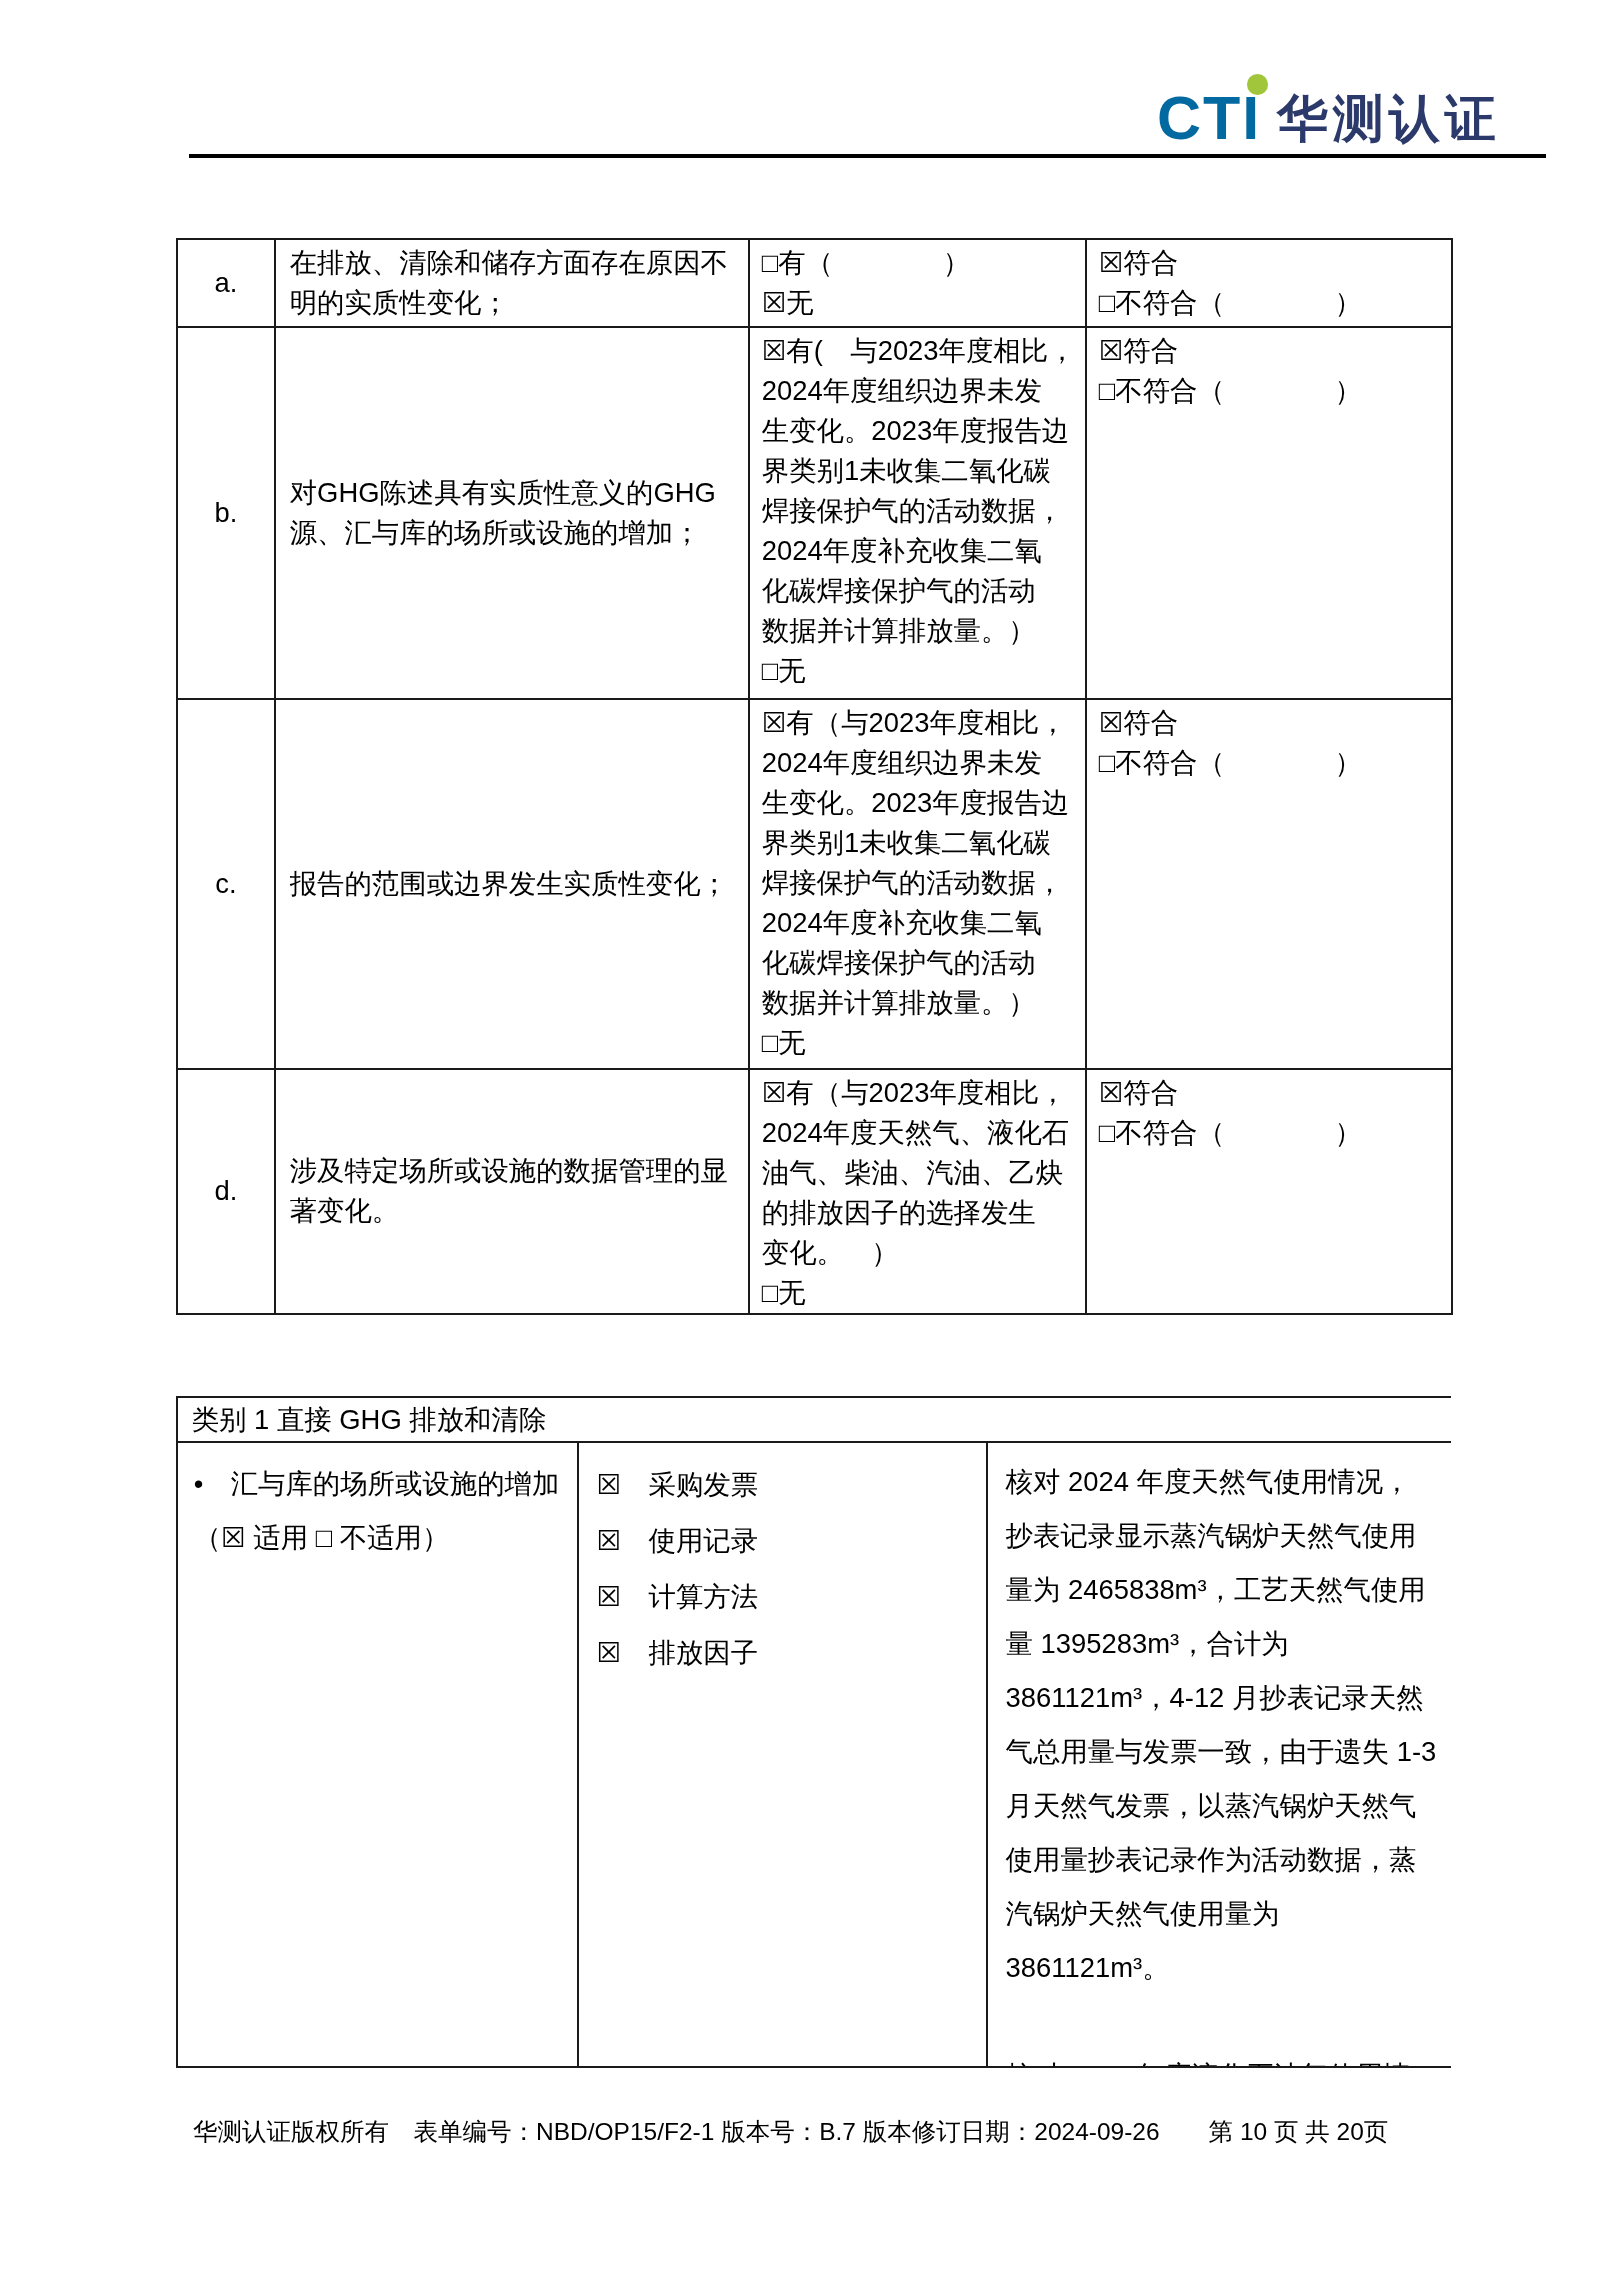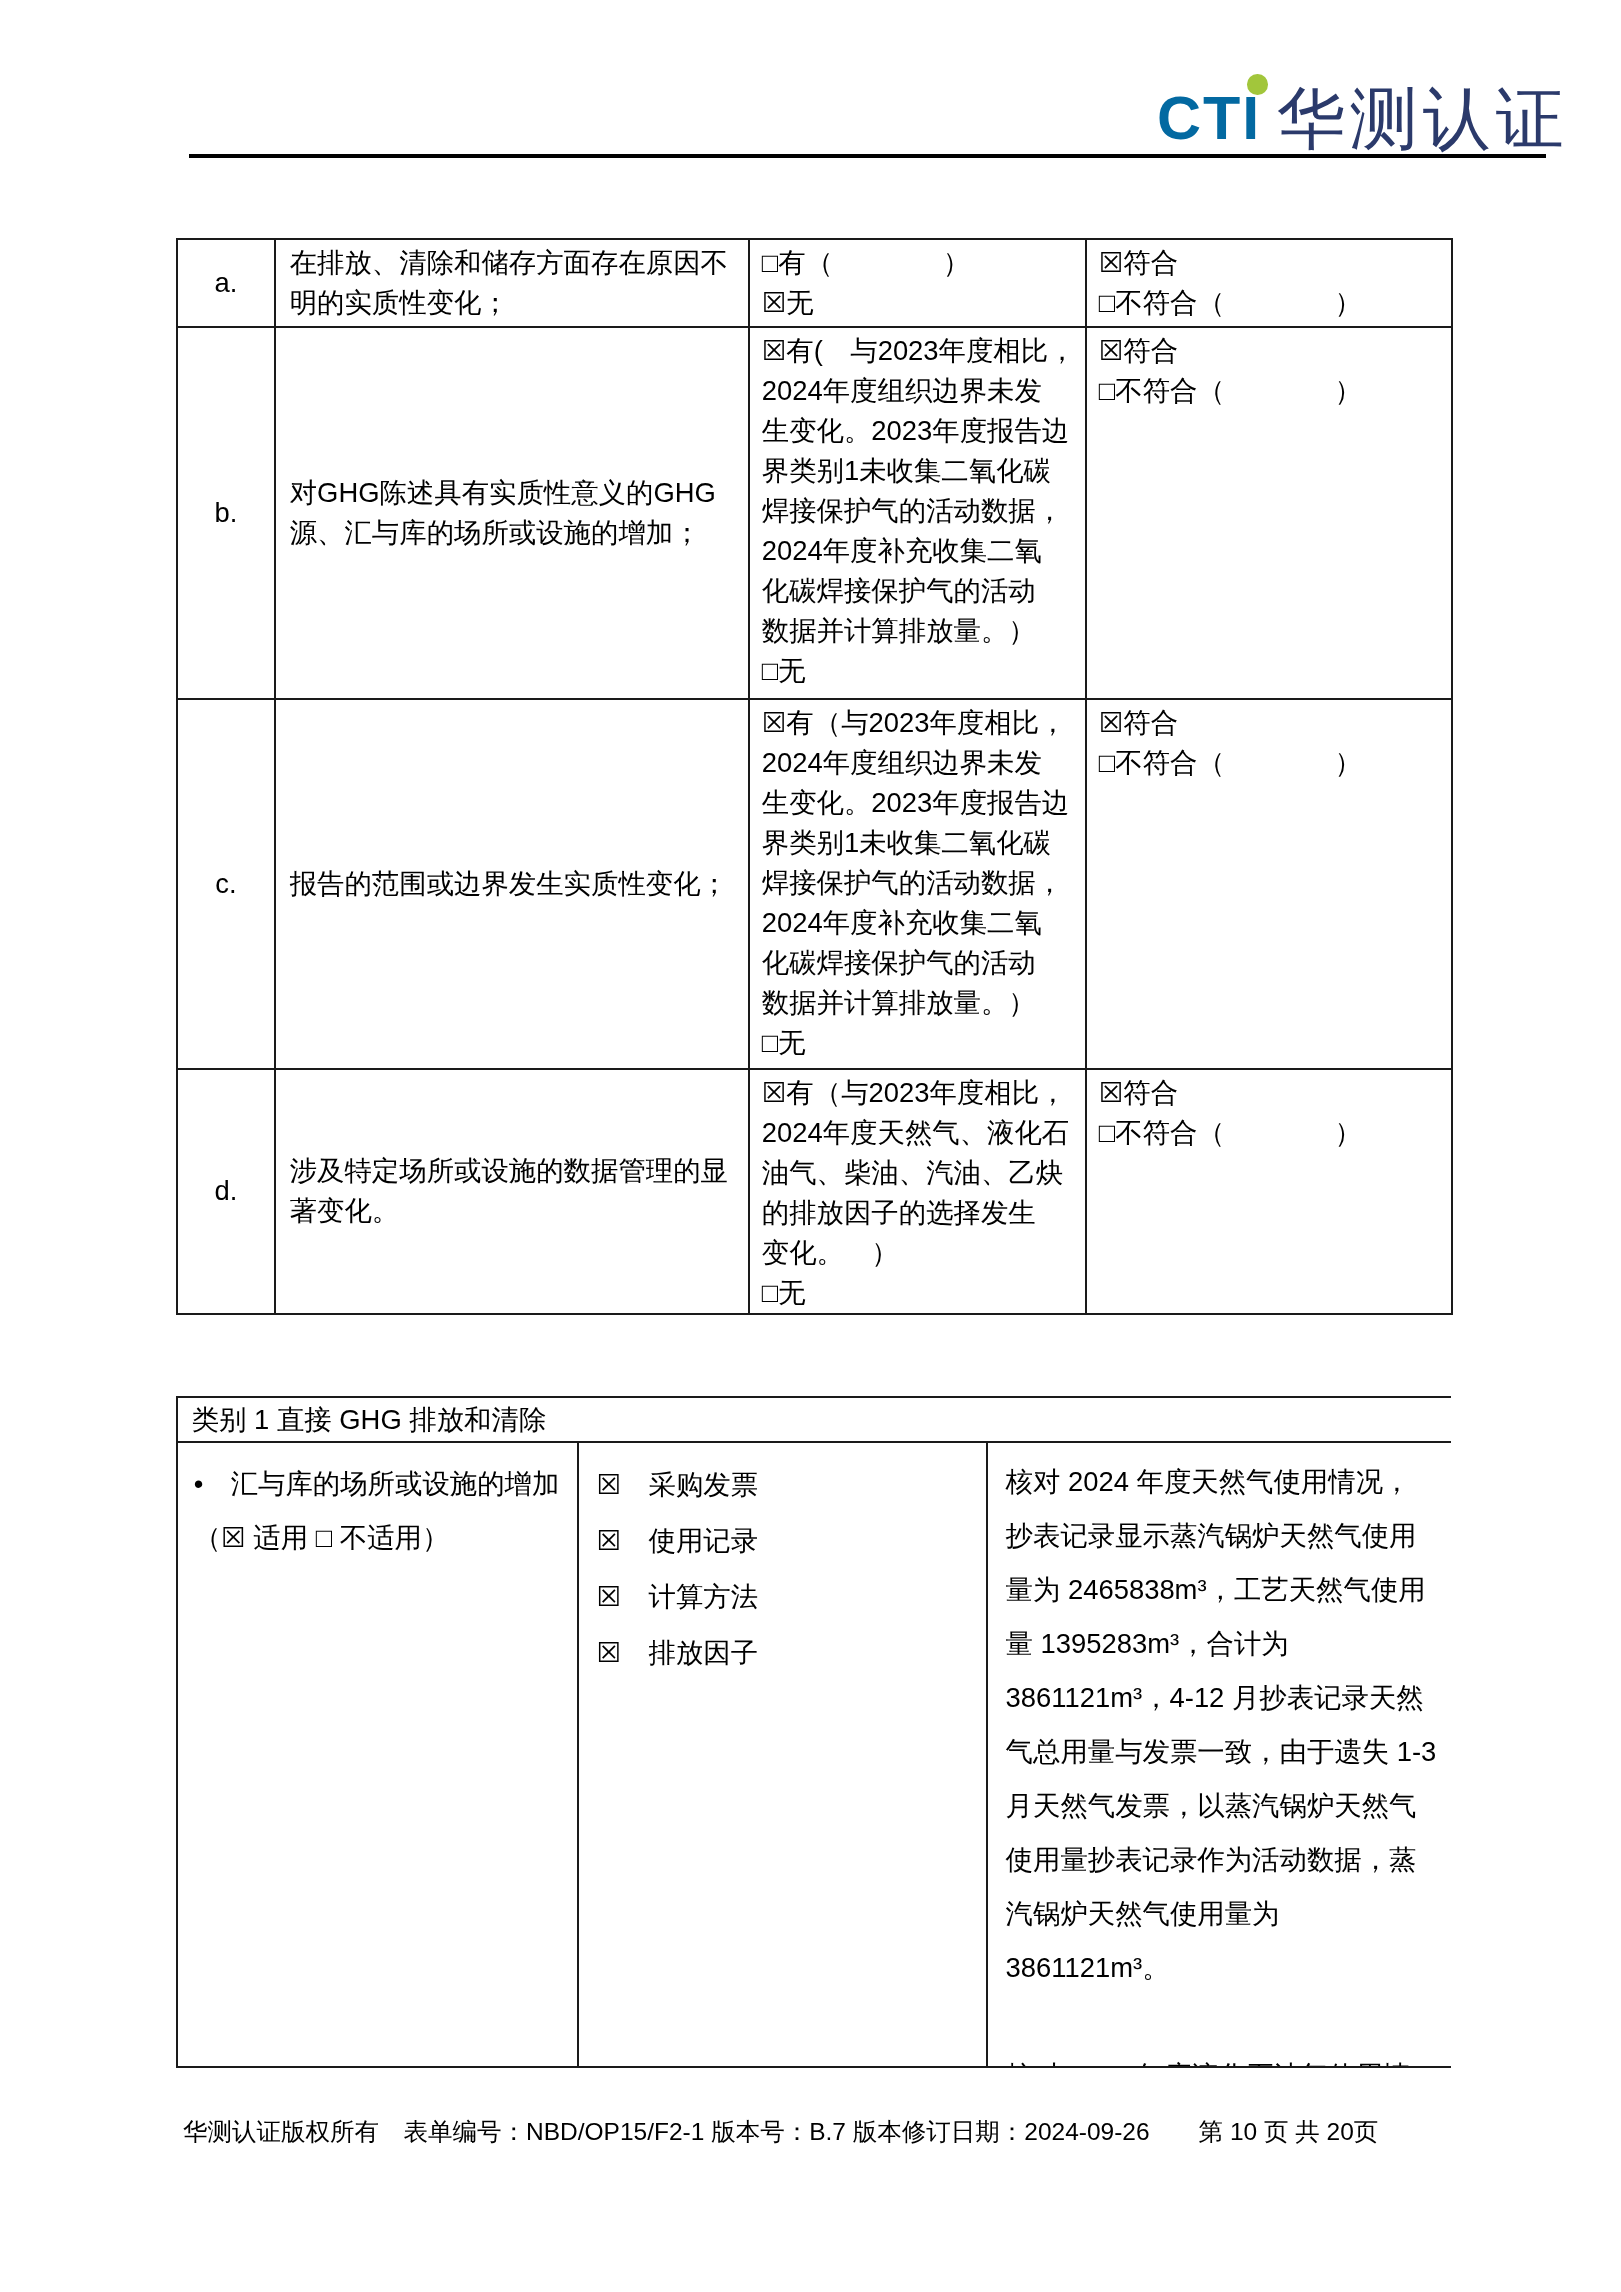"华测认证" .logo-cn { font-size: 68px -> 51px; font-weight: normal -> bold }
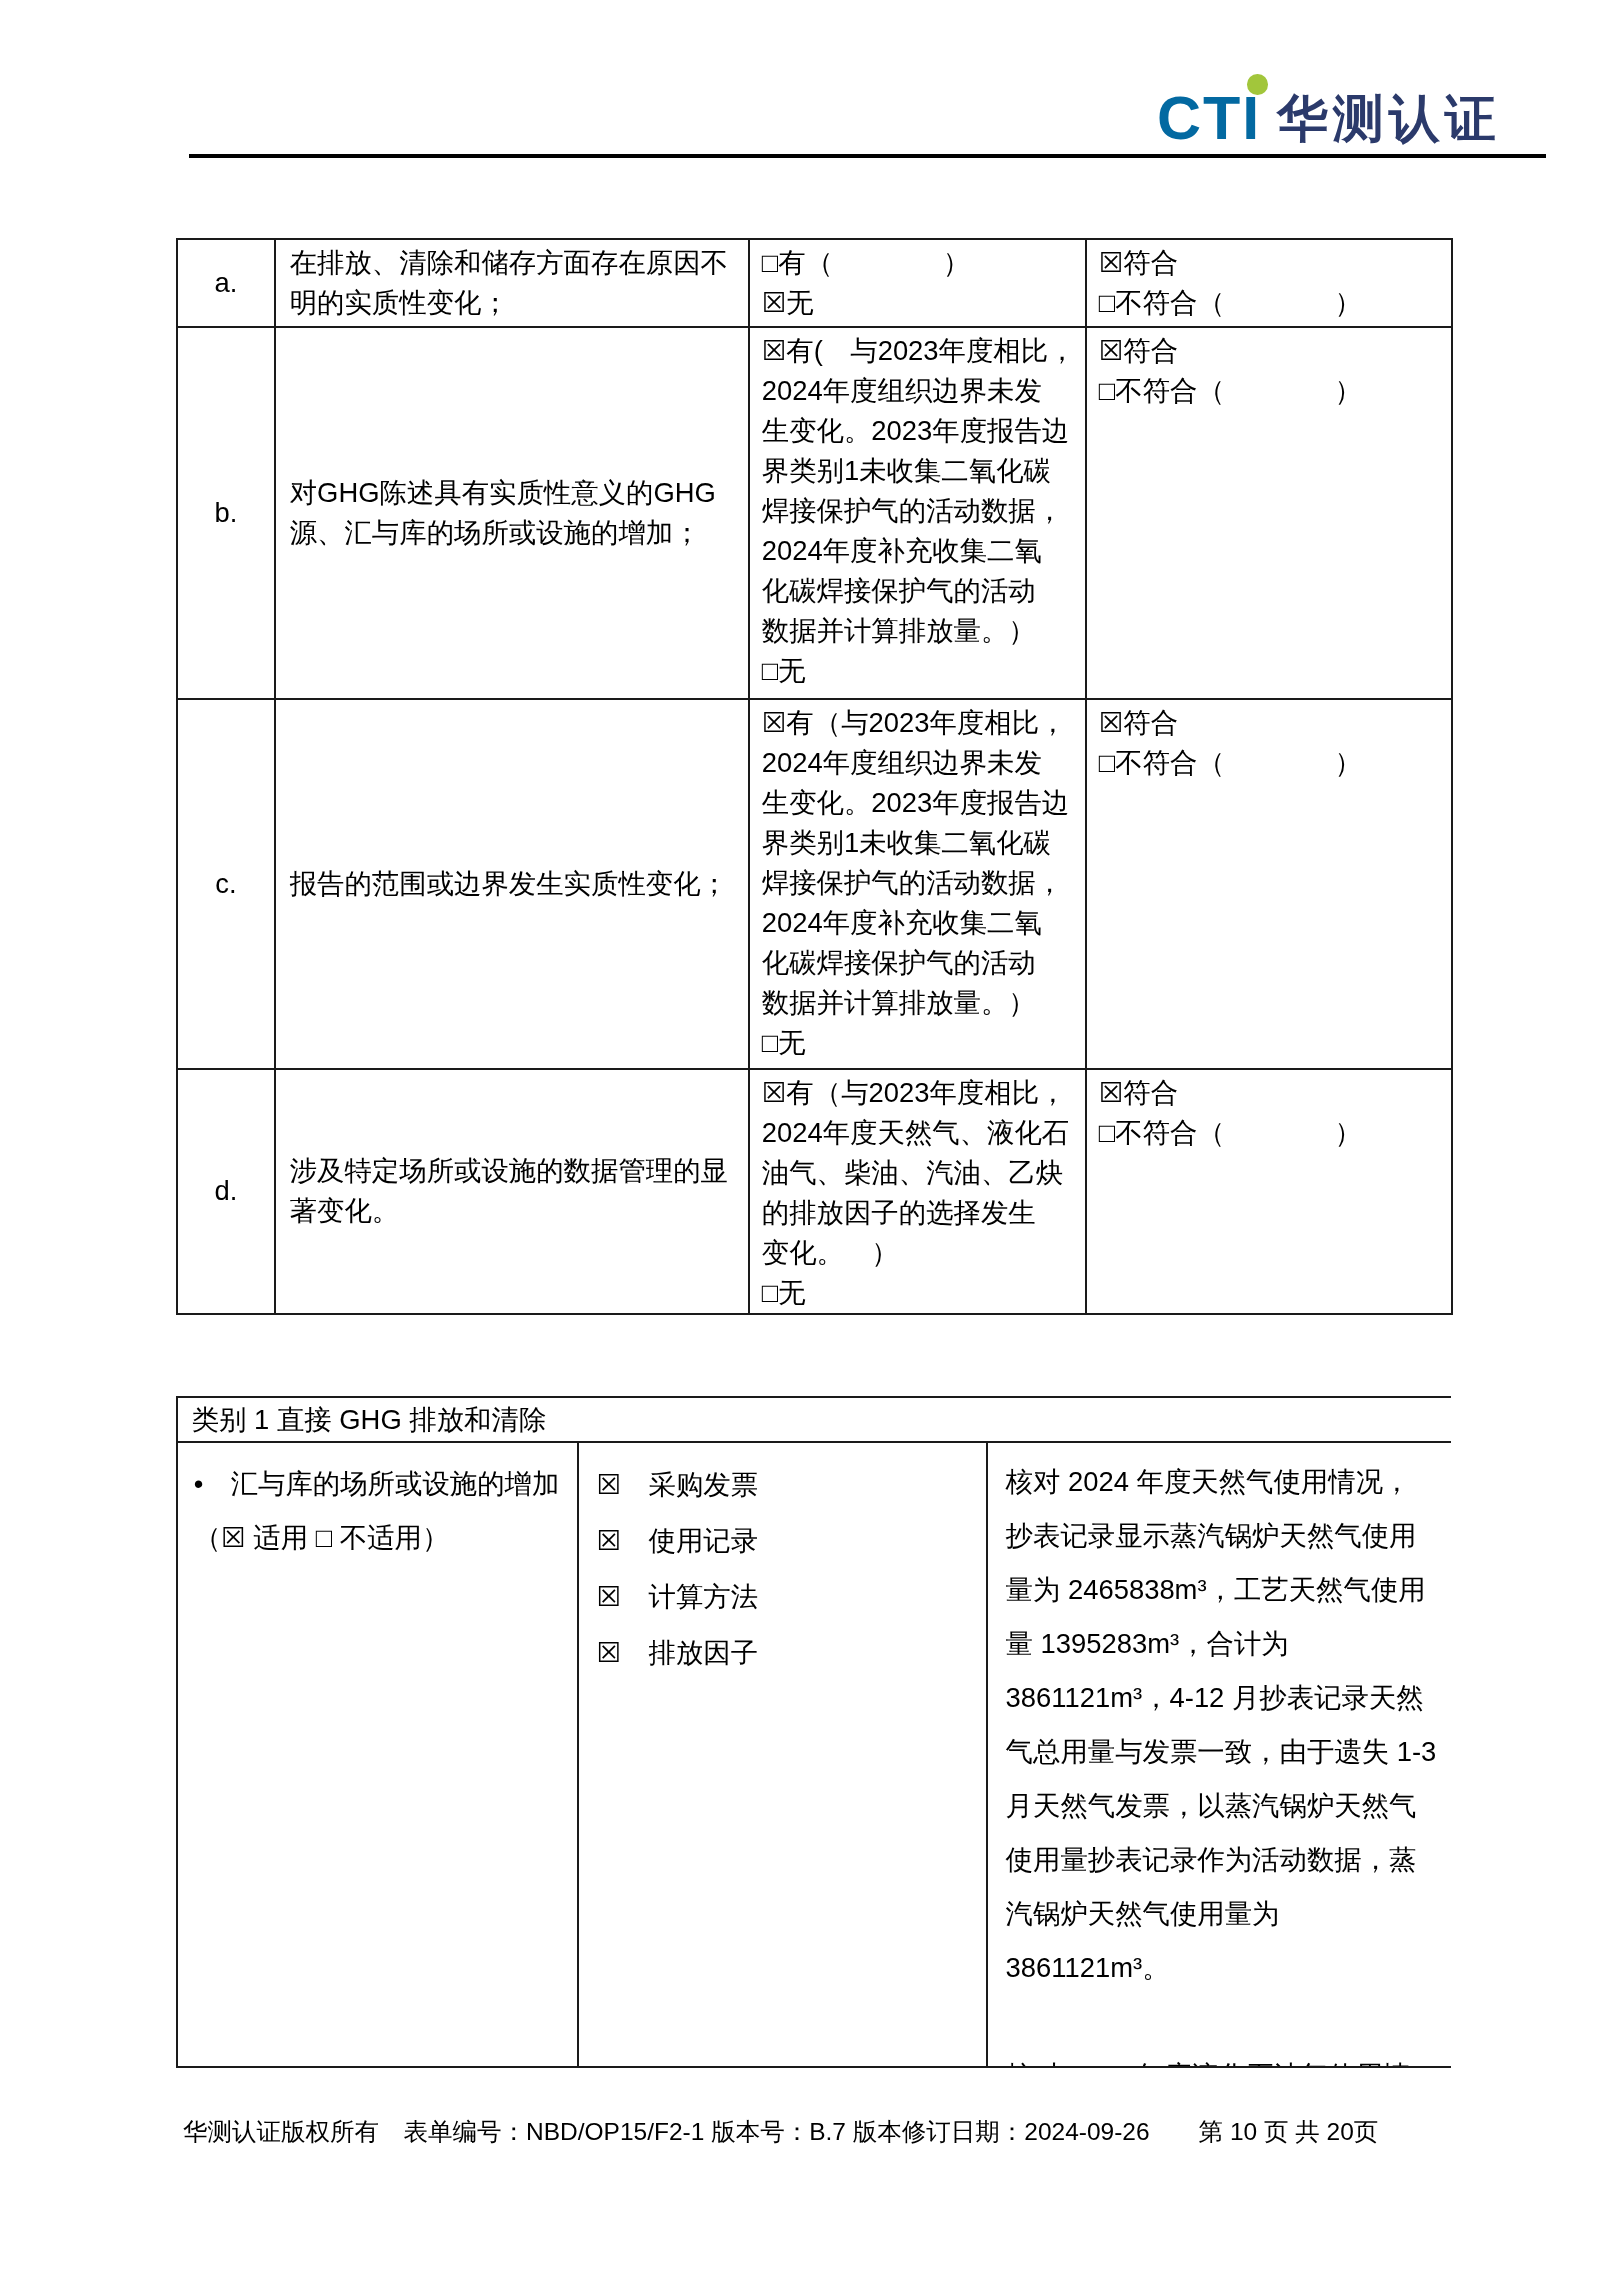"华测认证版权所有 表单编号：NBD/OP15/F2-1 版本号：B.7" .page-footer { left: 183px -> 193px }
